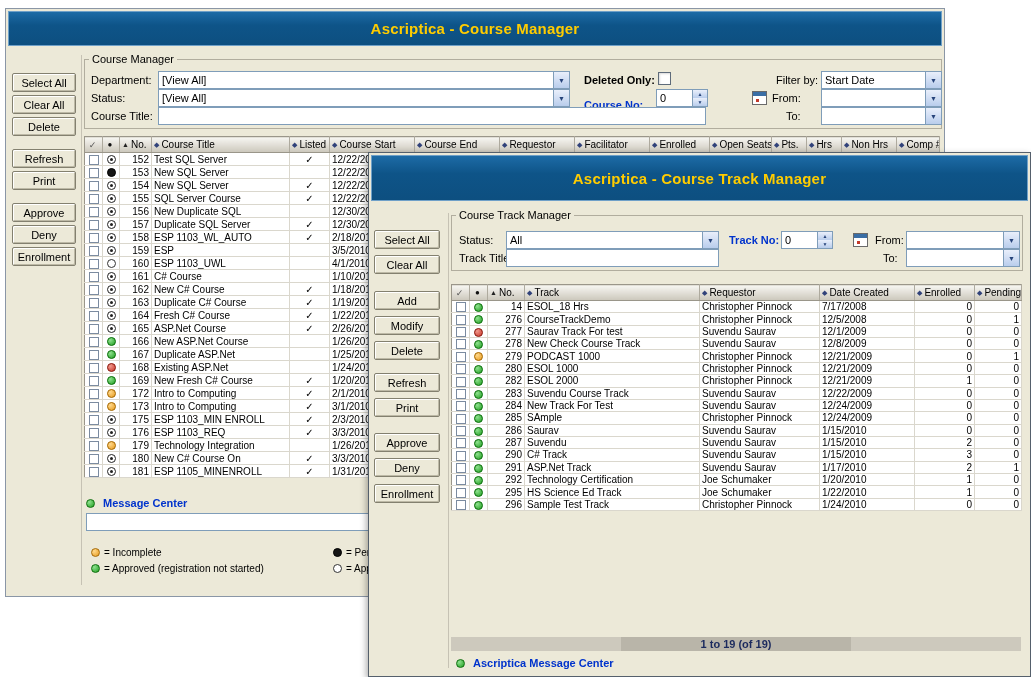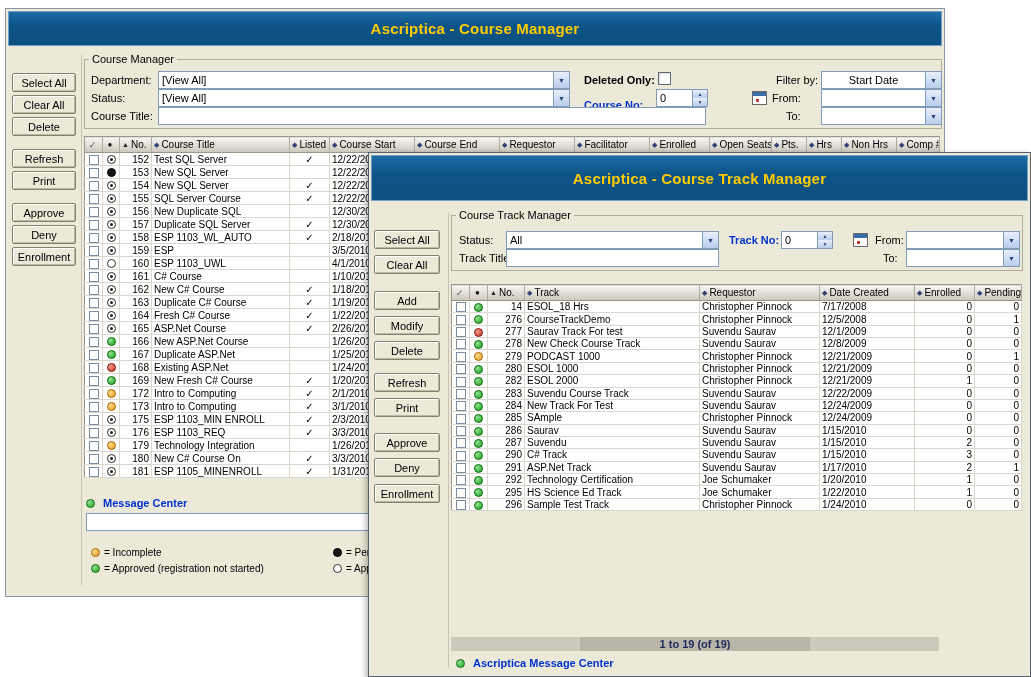"Start Date" div.combo { text-align: center -> none }
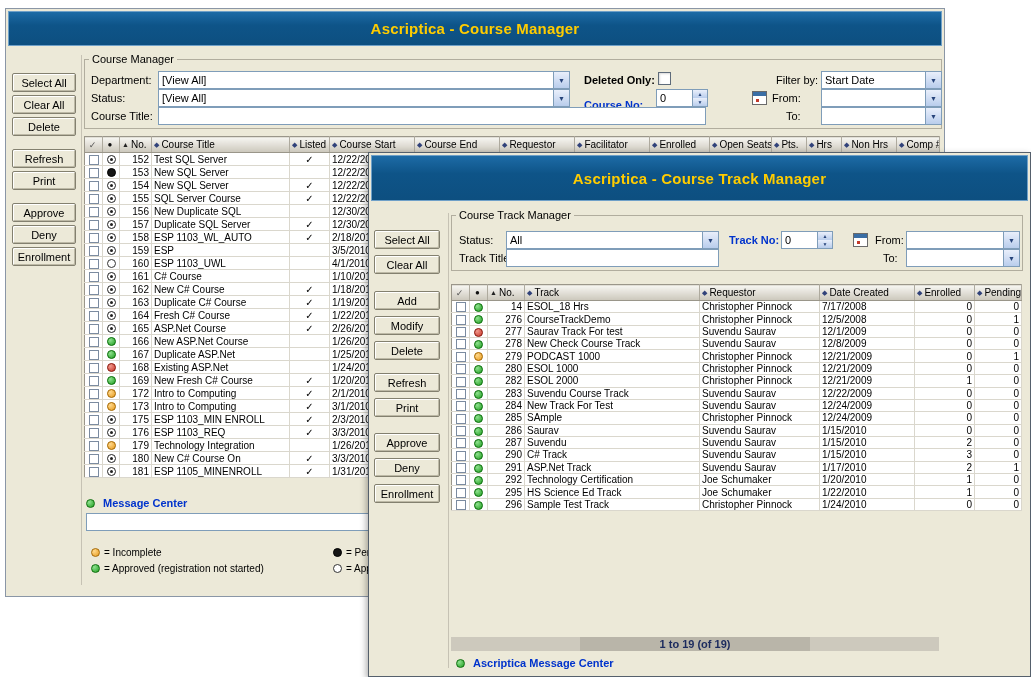"1 to 19 (of 19)" div.pagebar { width: 488px -> 570px }
